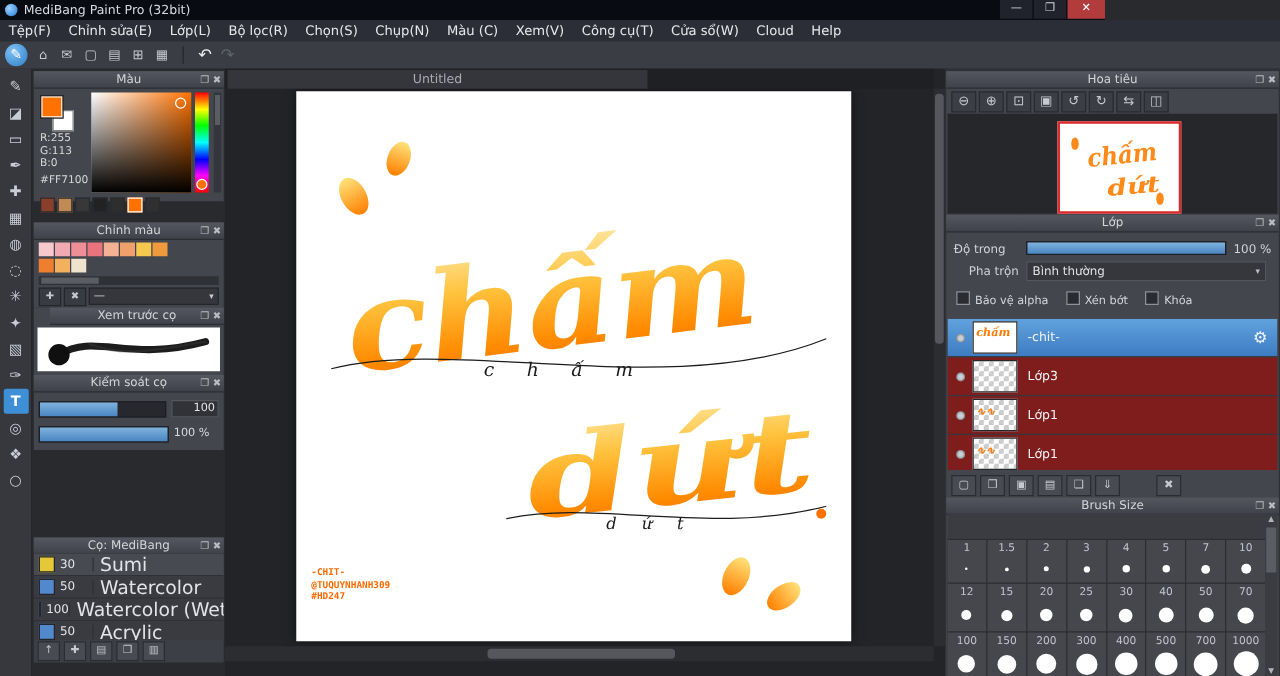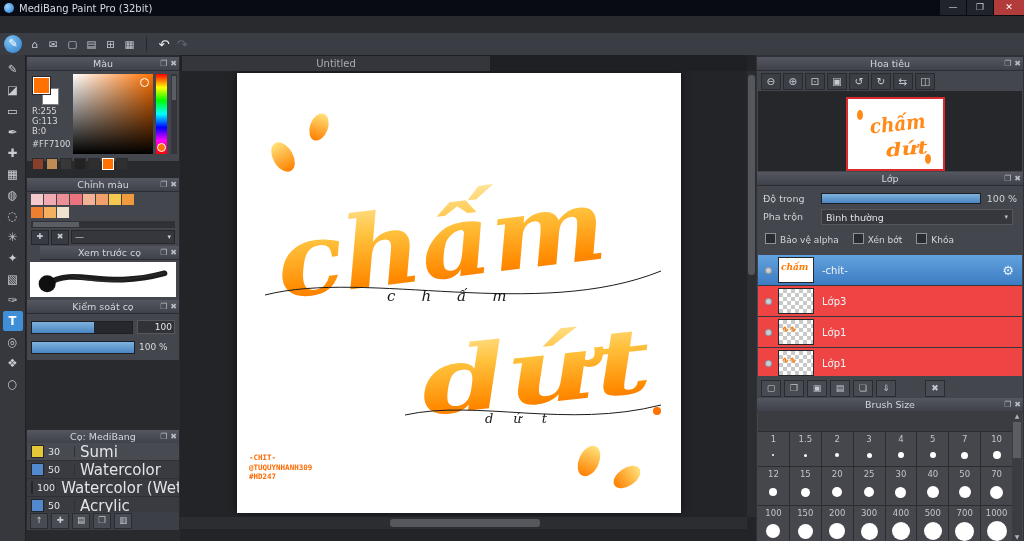"MediBang Paint Pro (32bit)" #titlebar { width: 1024px -> 884px }
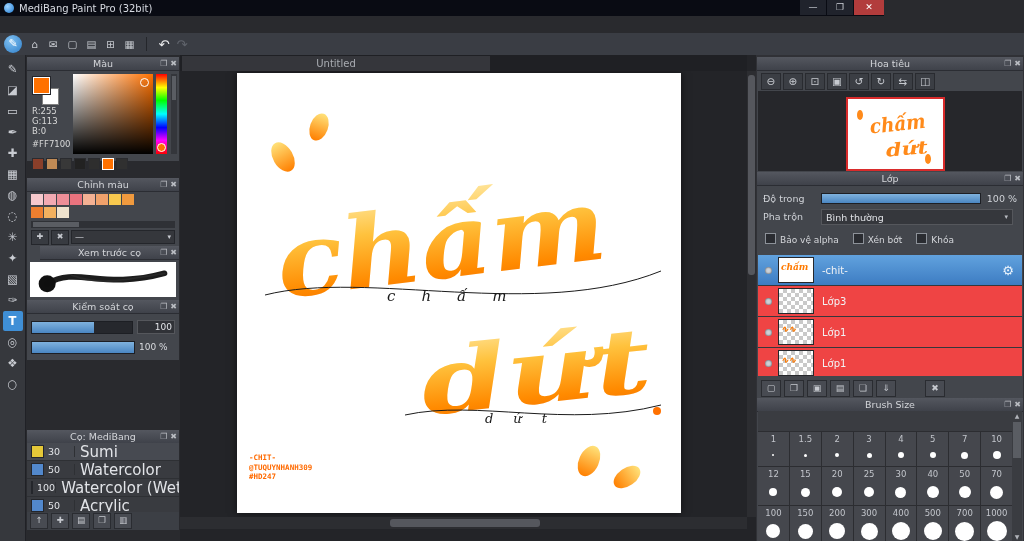"Tệp(F)" div { html: none -> <div> <div>Tệp(F)</div> <div>Chỉnh sửa(E)</div> <div>Lớp(L)</div> <div>Bộ lọc(R)</div> <div>Chọn(S)</div> <div>Chụp(N)</div> <div>Màu (C)</div> <div>Xem(V)</div> <div>Công cụ(T)</div> <div>Cửa sổ(W)</div> <div>Cloud</div> <div>Help</div> </div> }
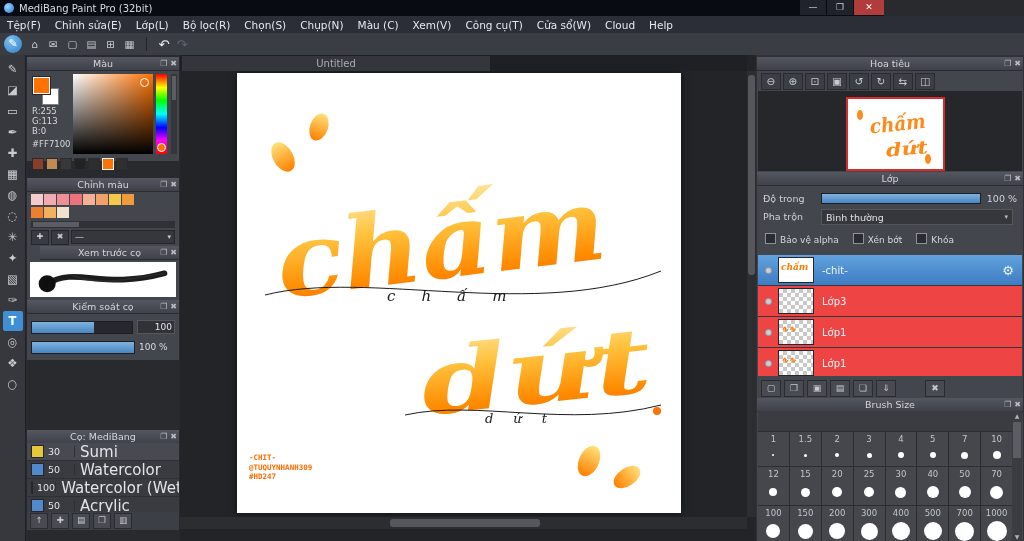"Untitled" #tab { width: 308px -> 336px }
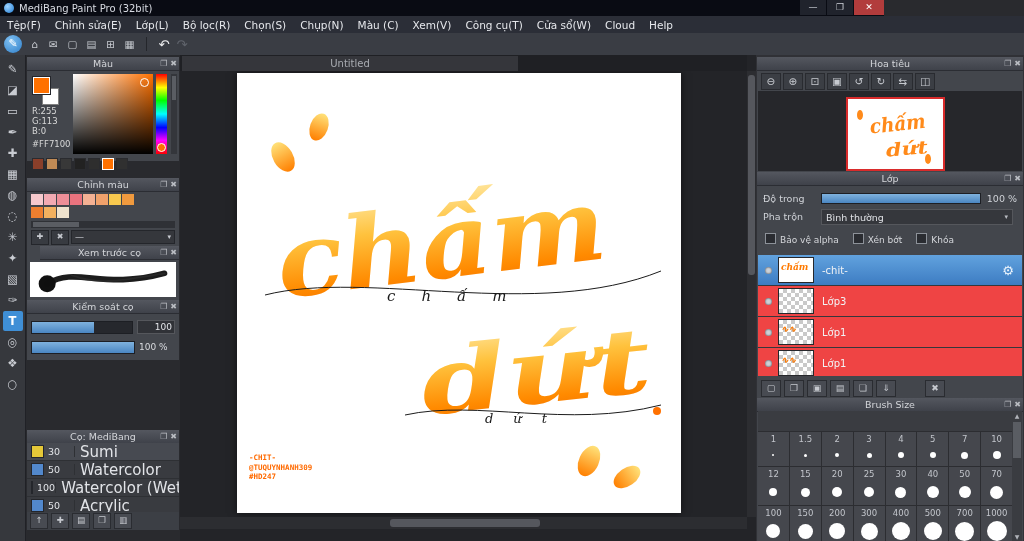"Pha trộn" div.abs { left: 6px -> 18px }
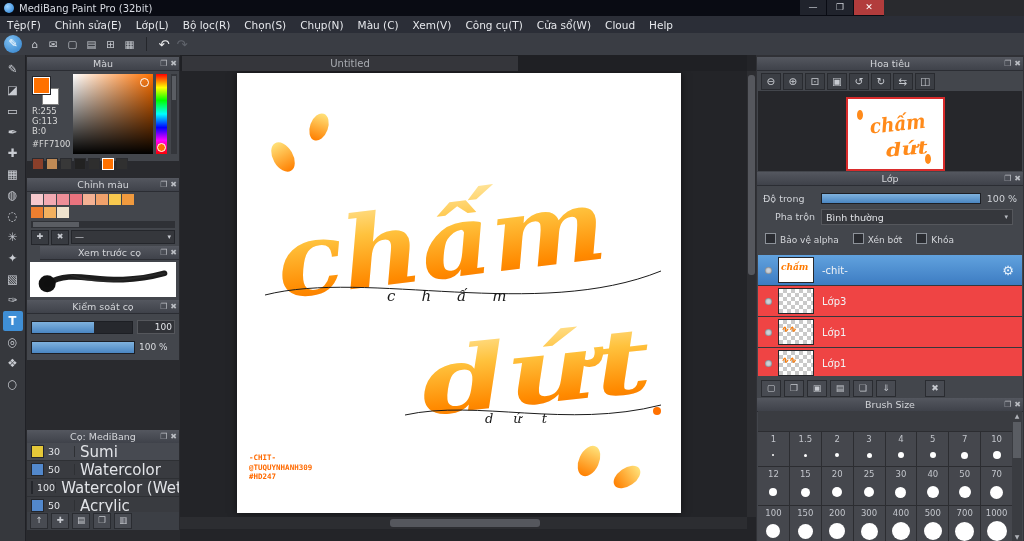"Lớp3" .lrow { background: #ef4444 -> #7f1d1d }
